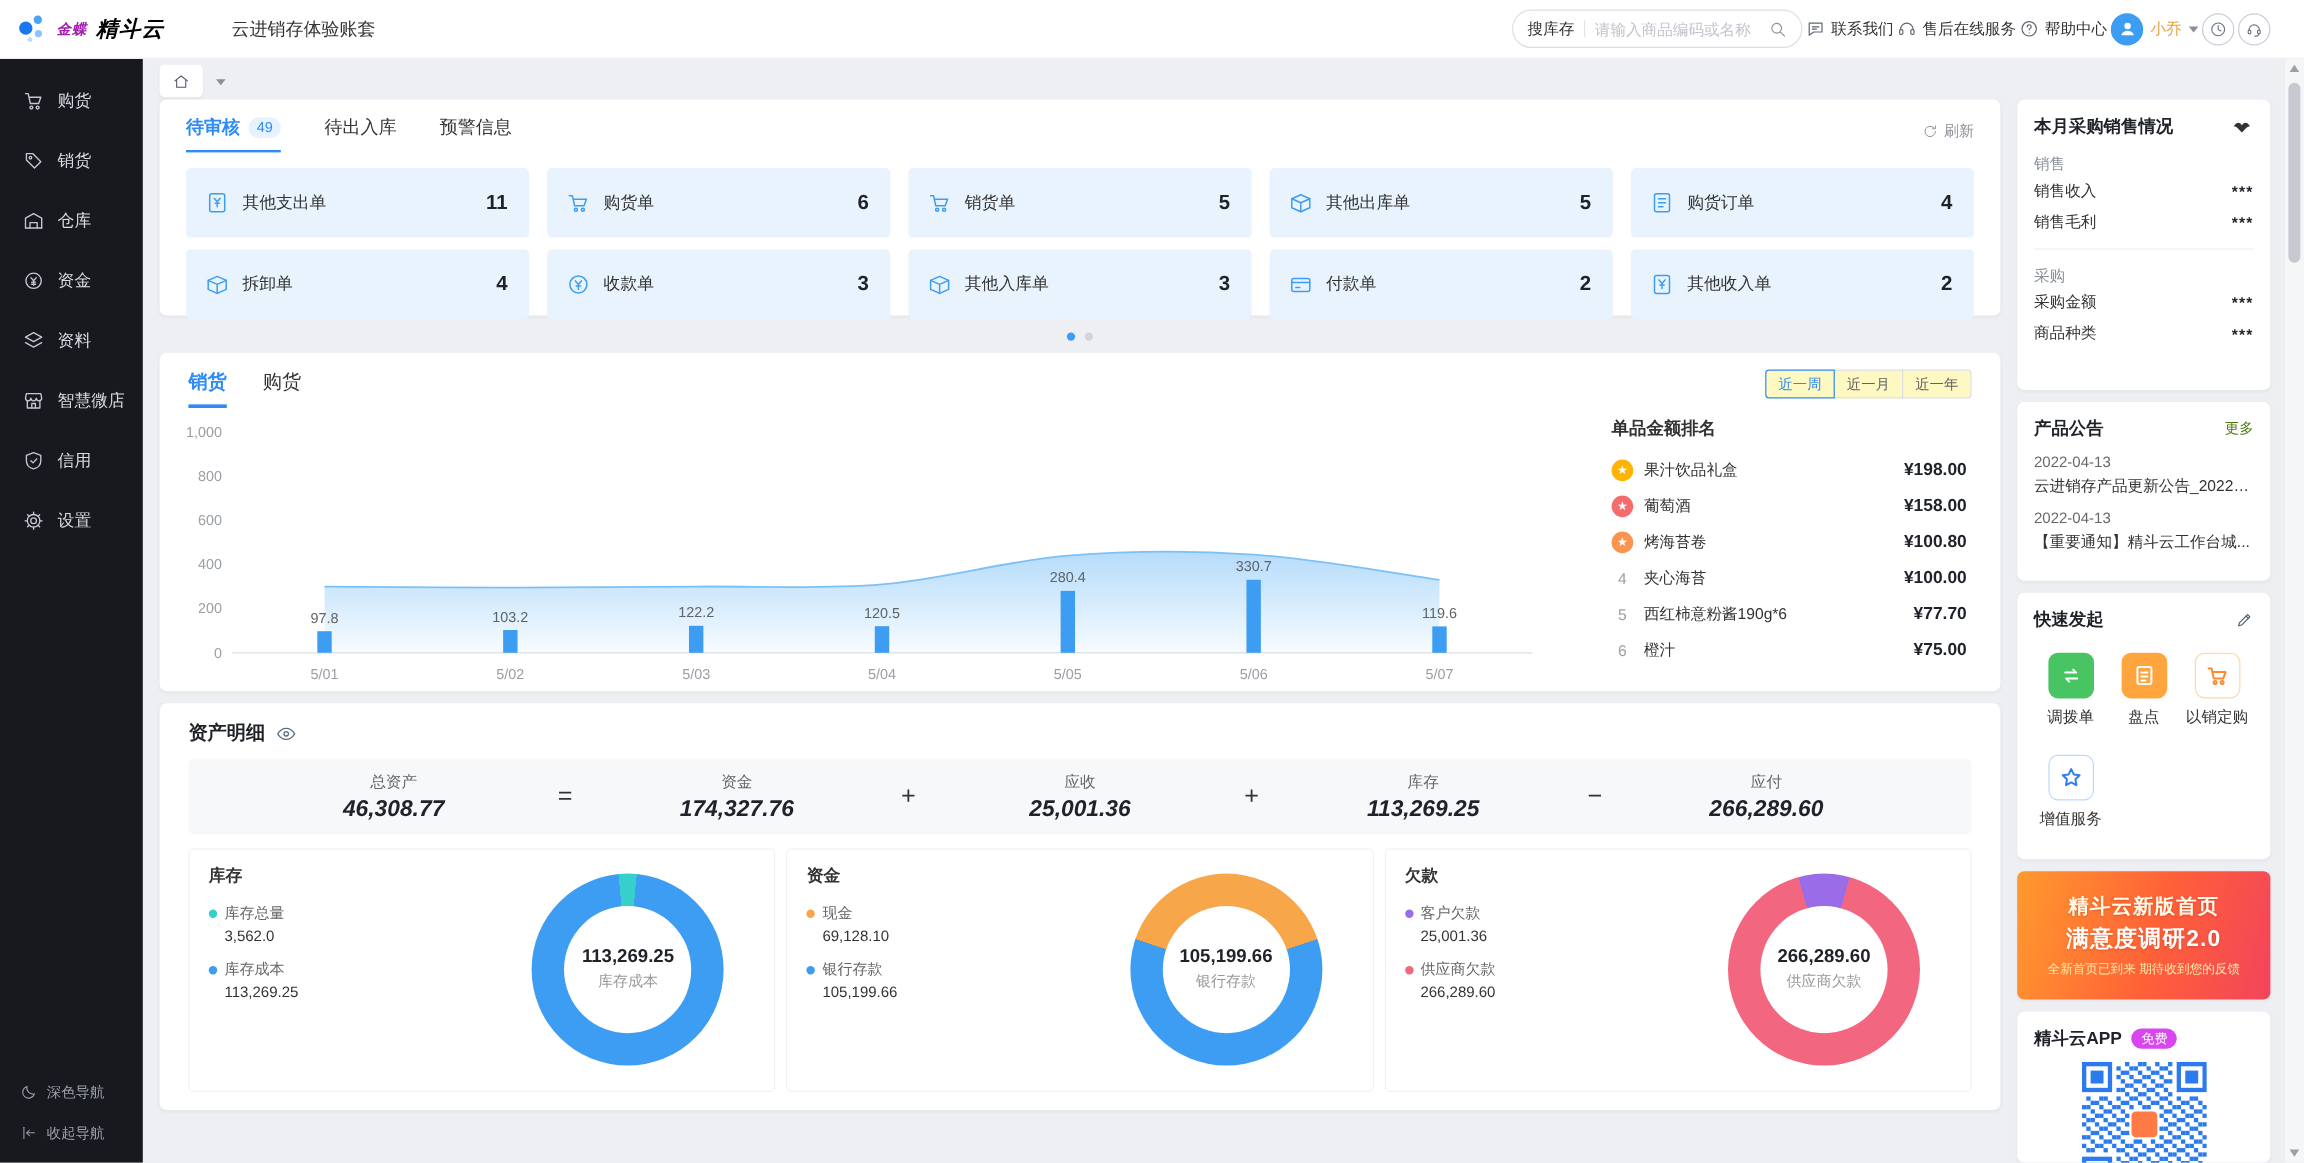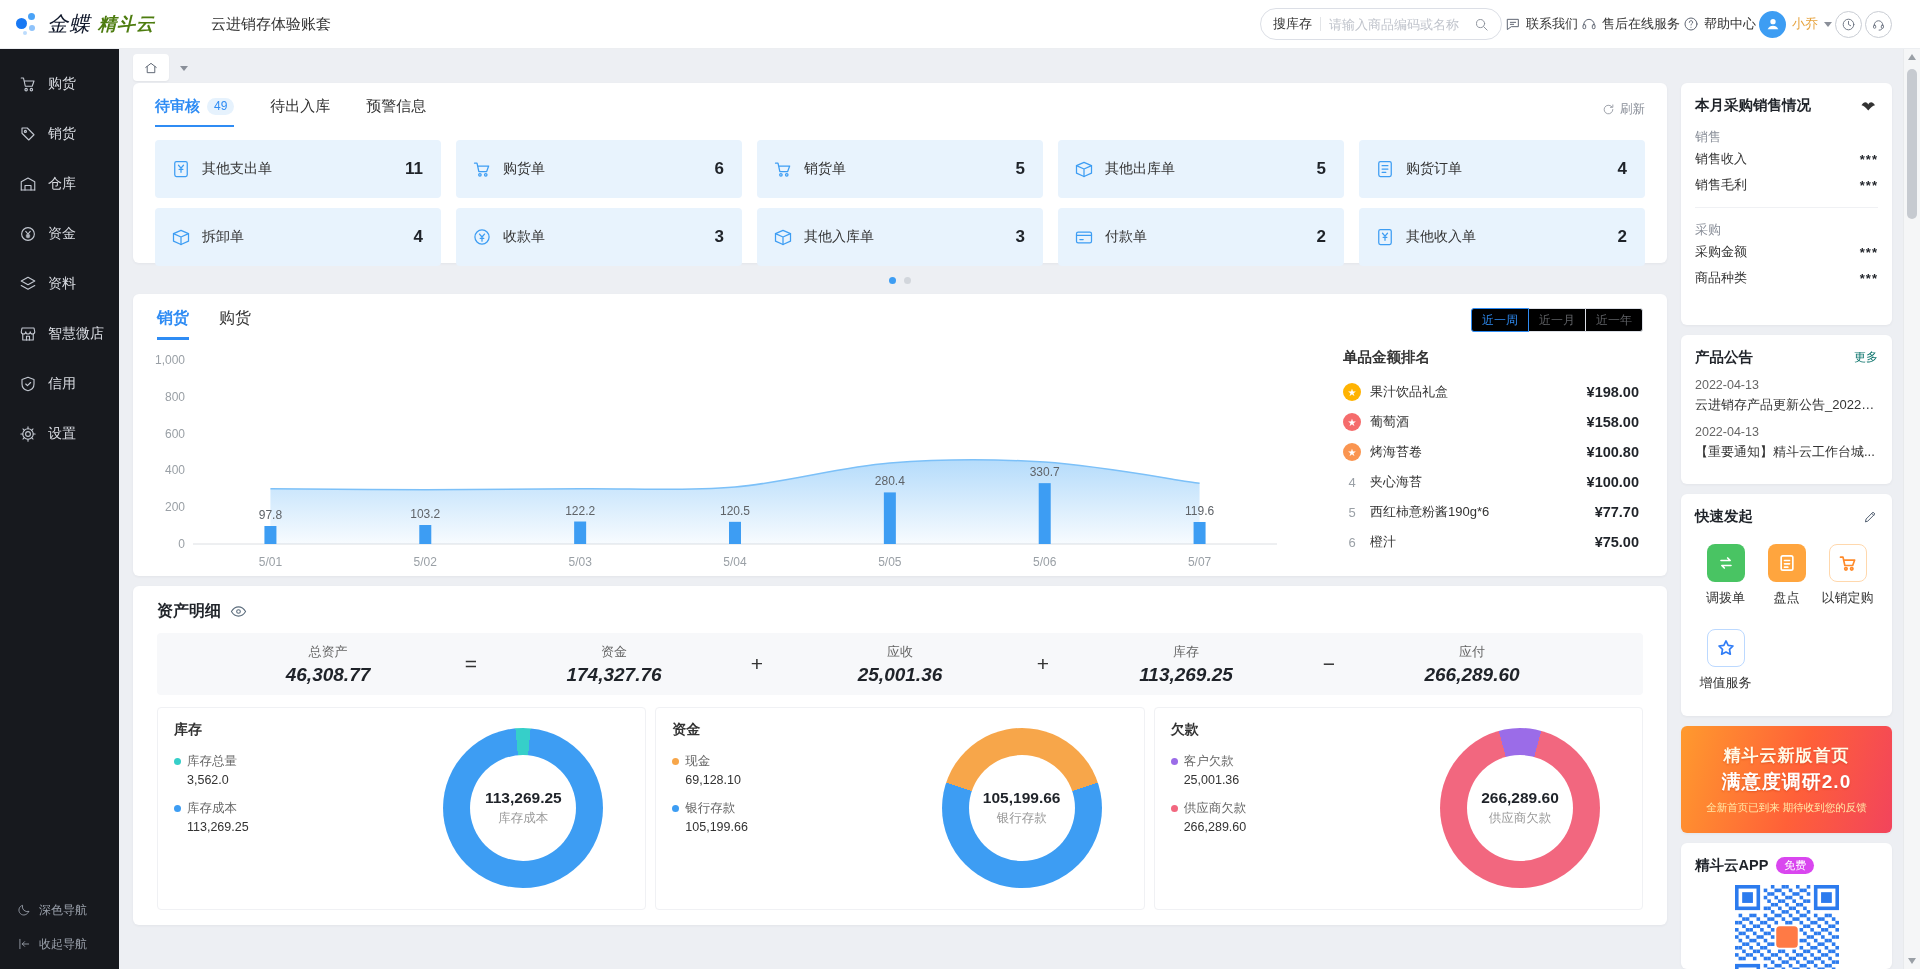"金蝶" .logo-t1 { color: #0f172a -> #a21caf; font-size: 21px -> 12px; font-weight: 400 -> 700 }
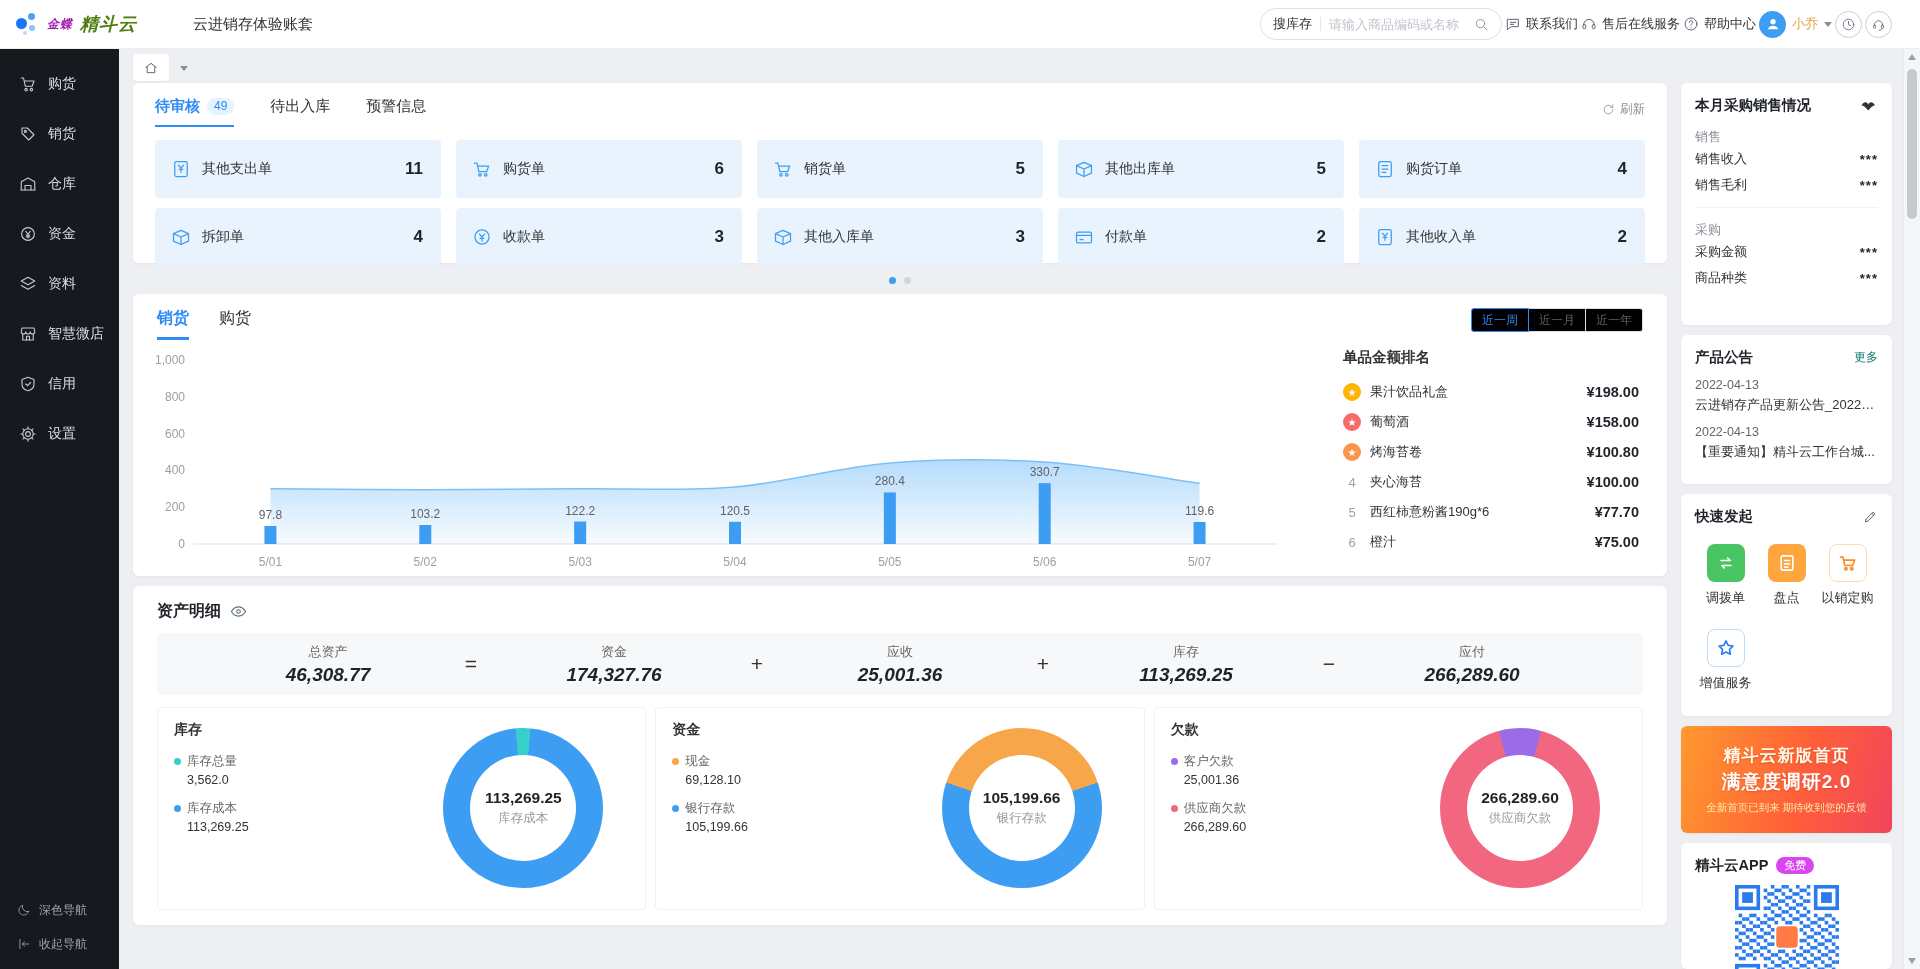"精斗云" .logo-t2 { color: #4d7c0f -> #000000 }
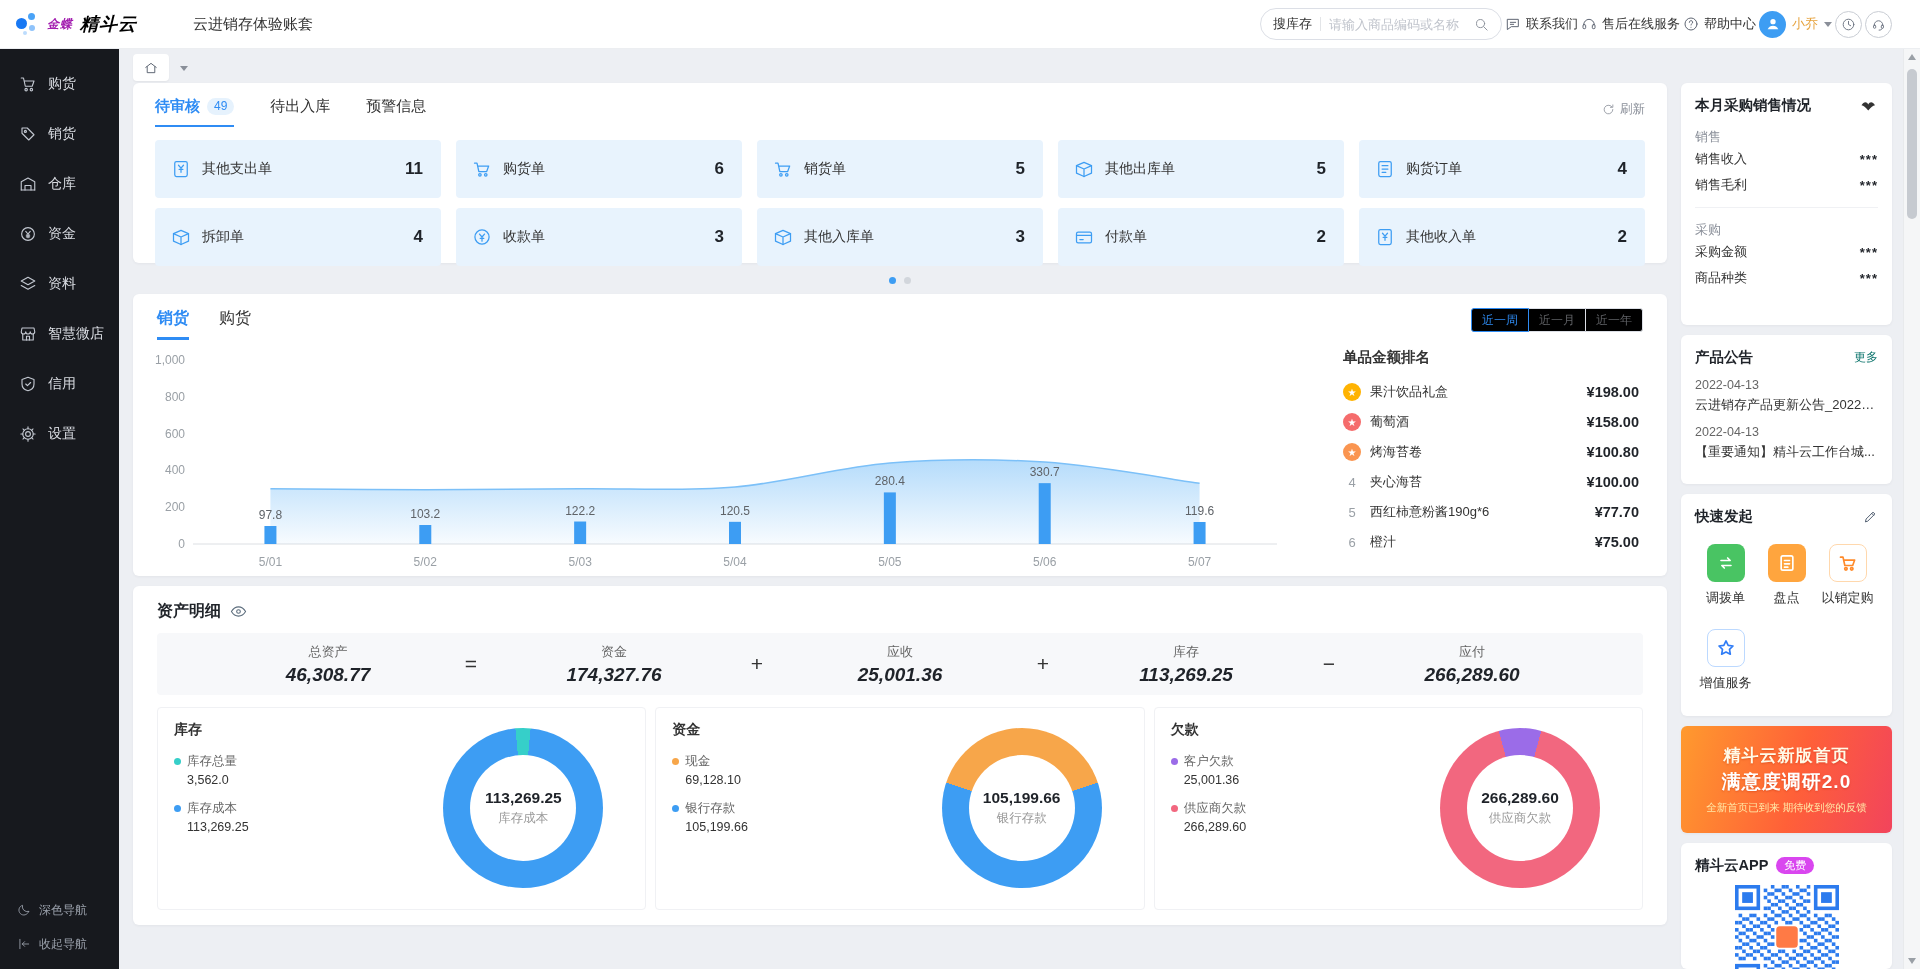"近一周" .range-btn { background: #000000 -> #fef9c3 }
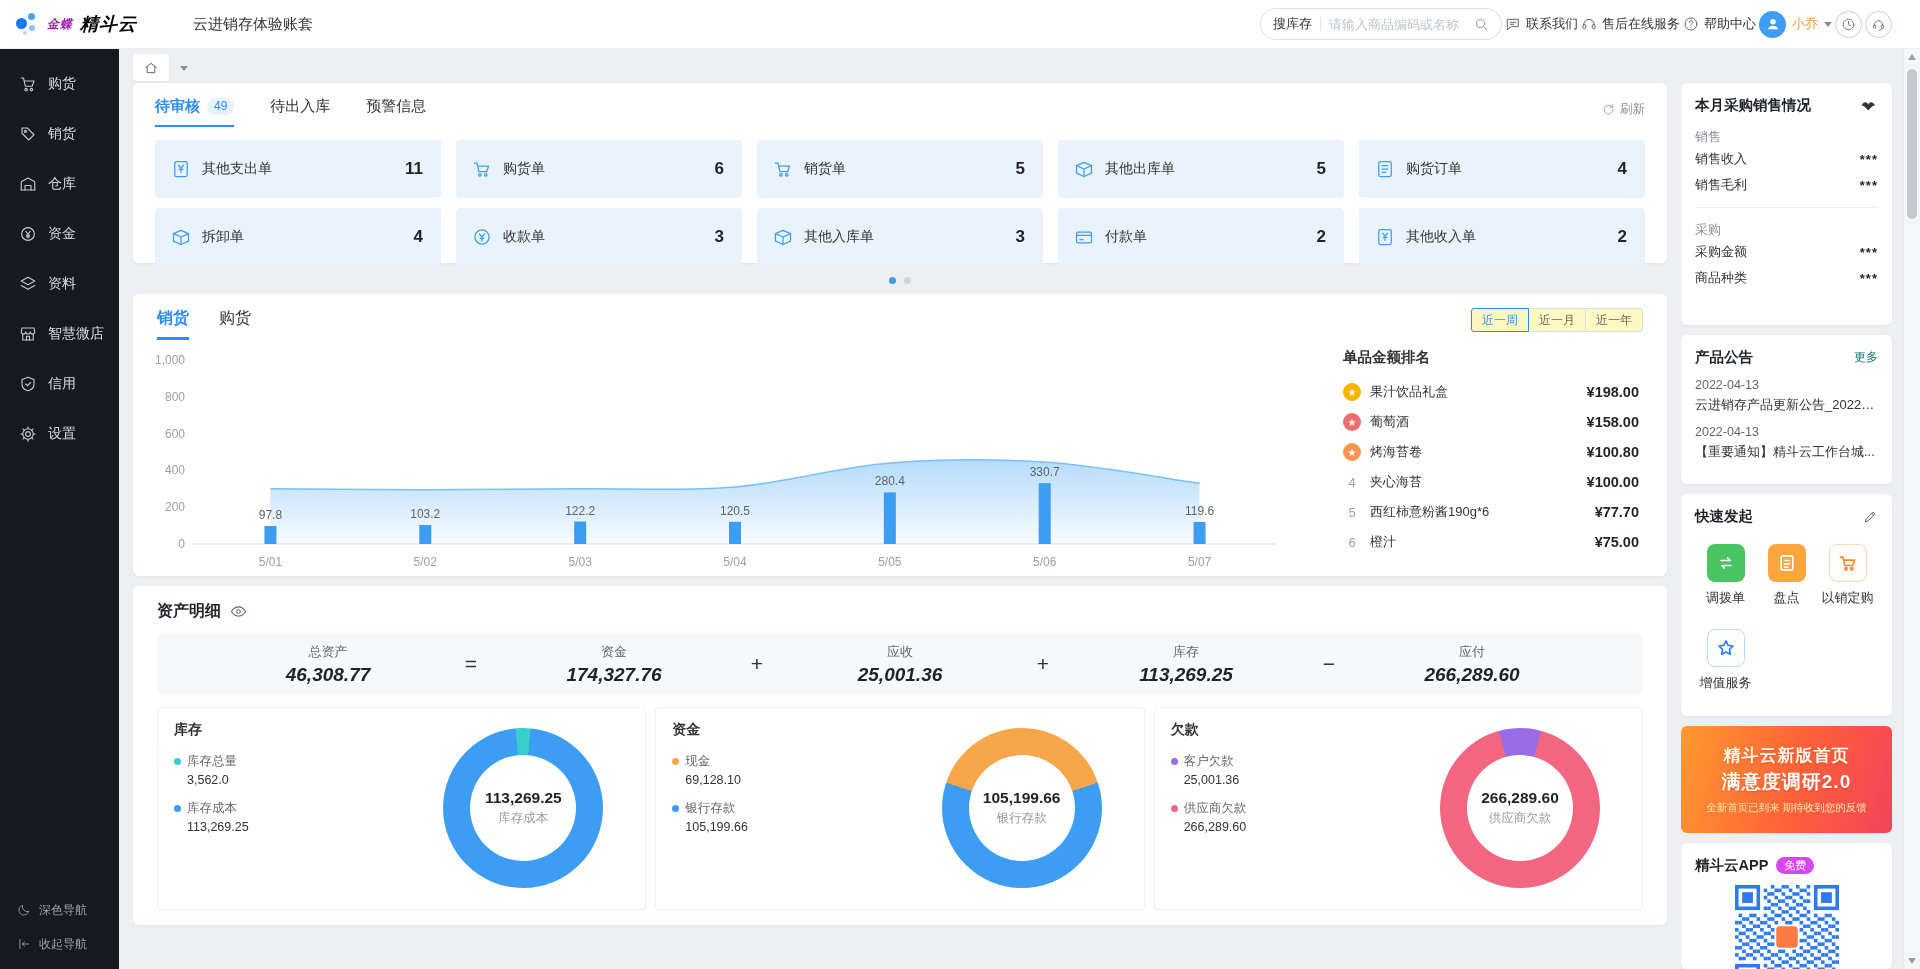"更多" .more { color: #0f766e -> #4d7c0f }
